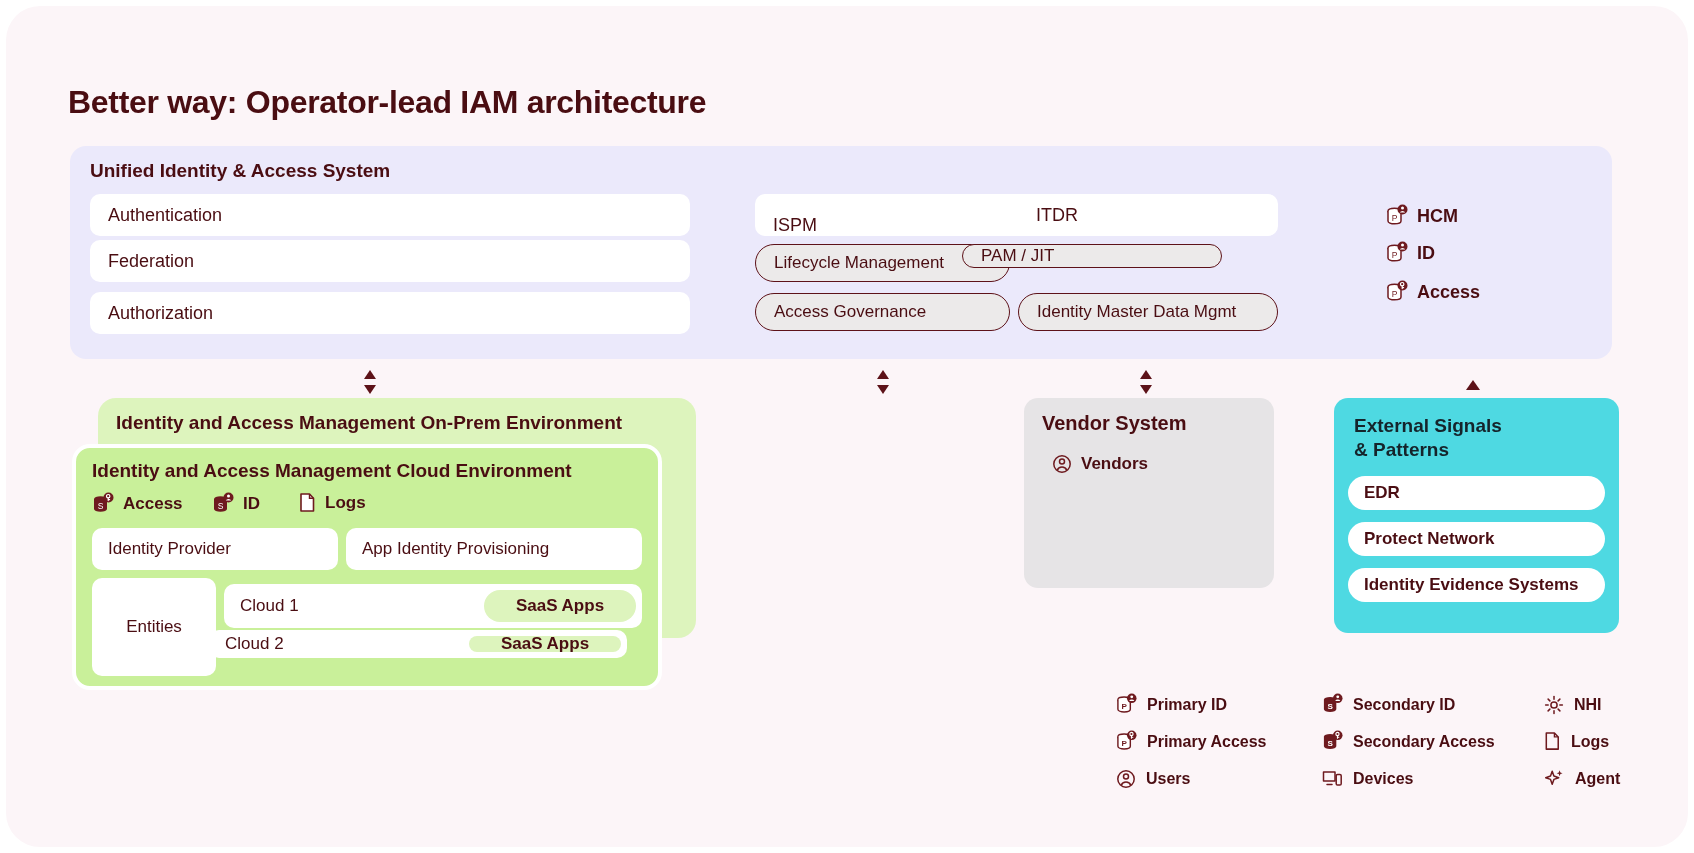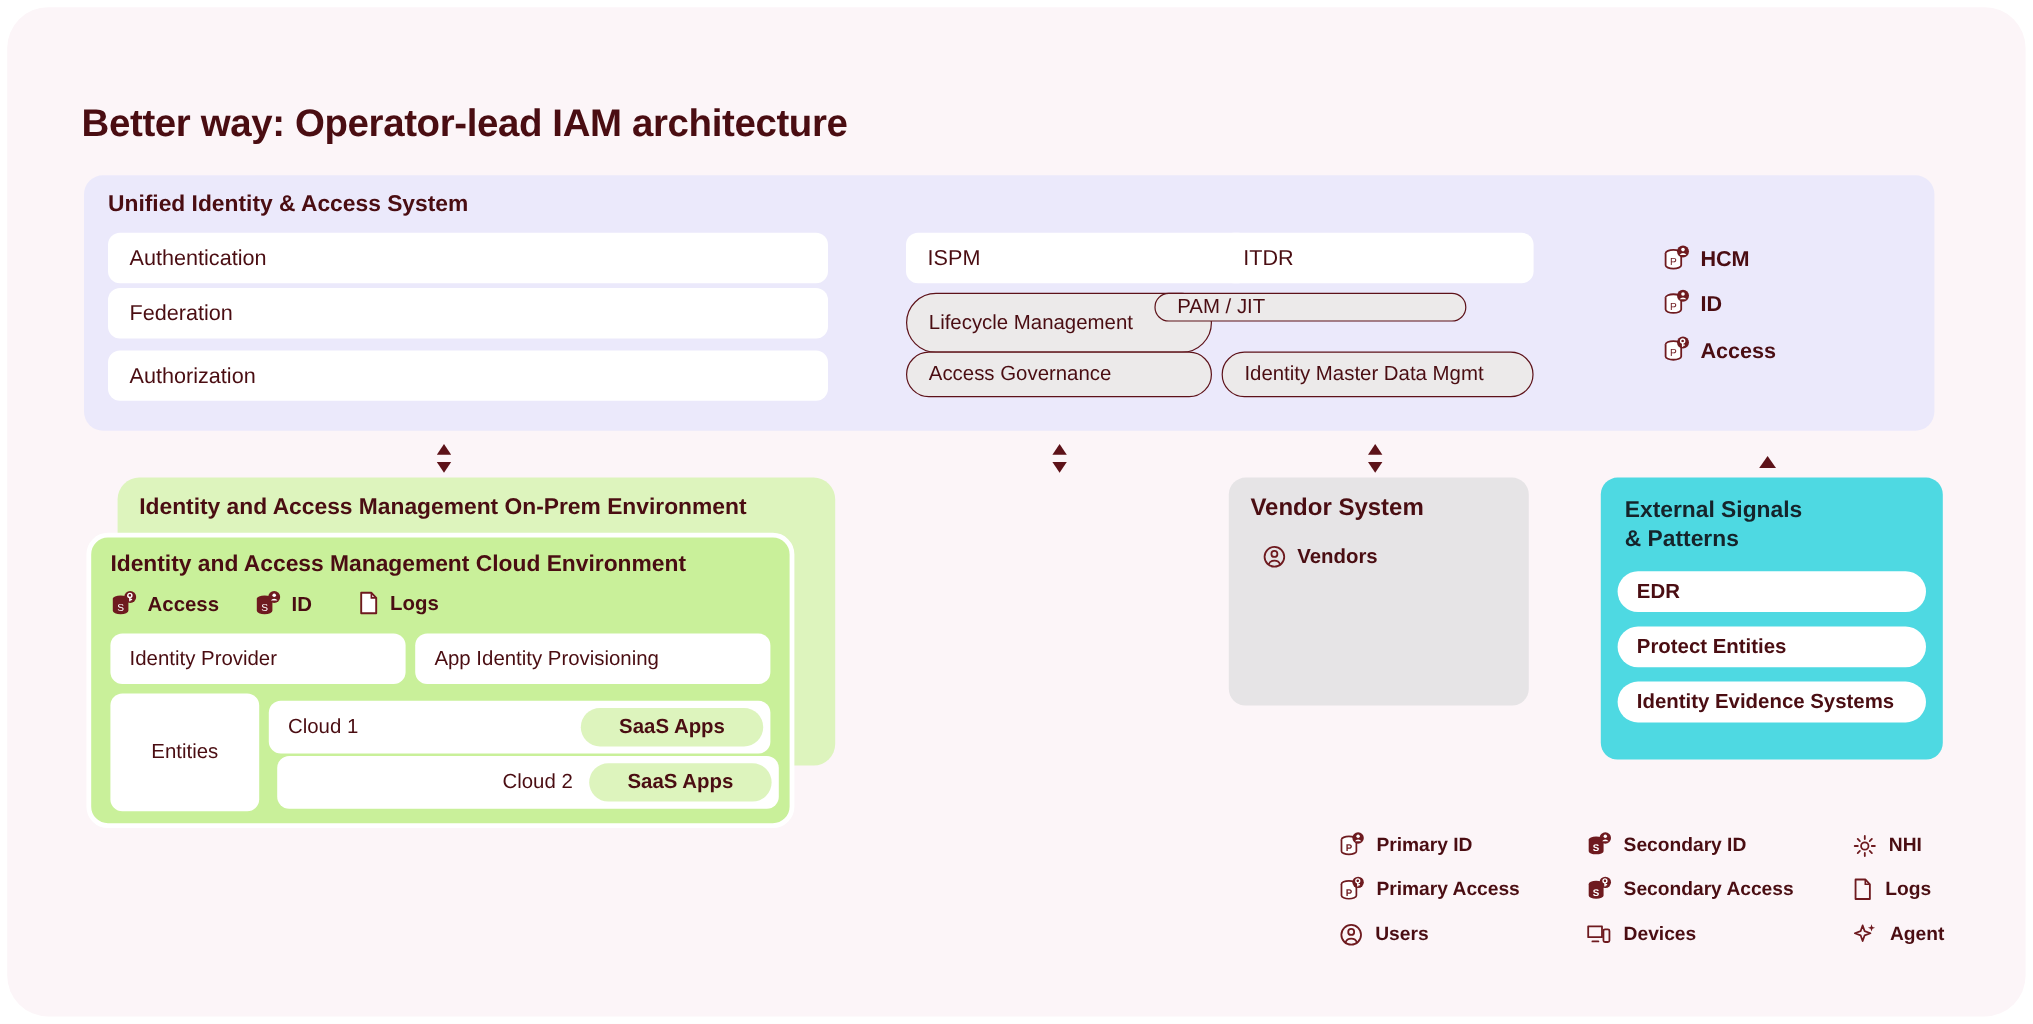"ISPM" div.white-box { align-items: none -> flex-end }
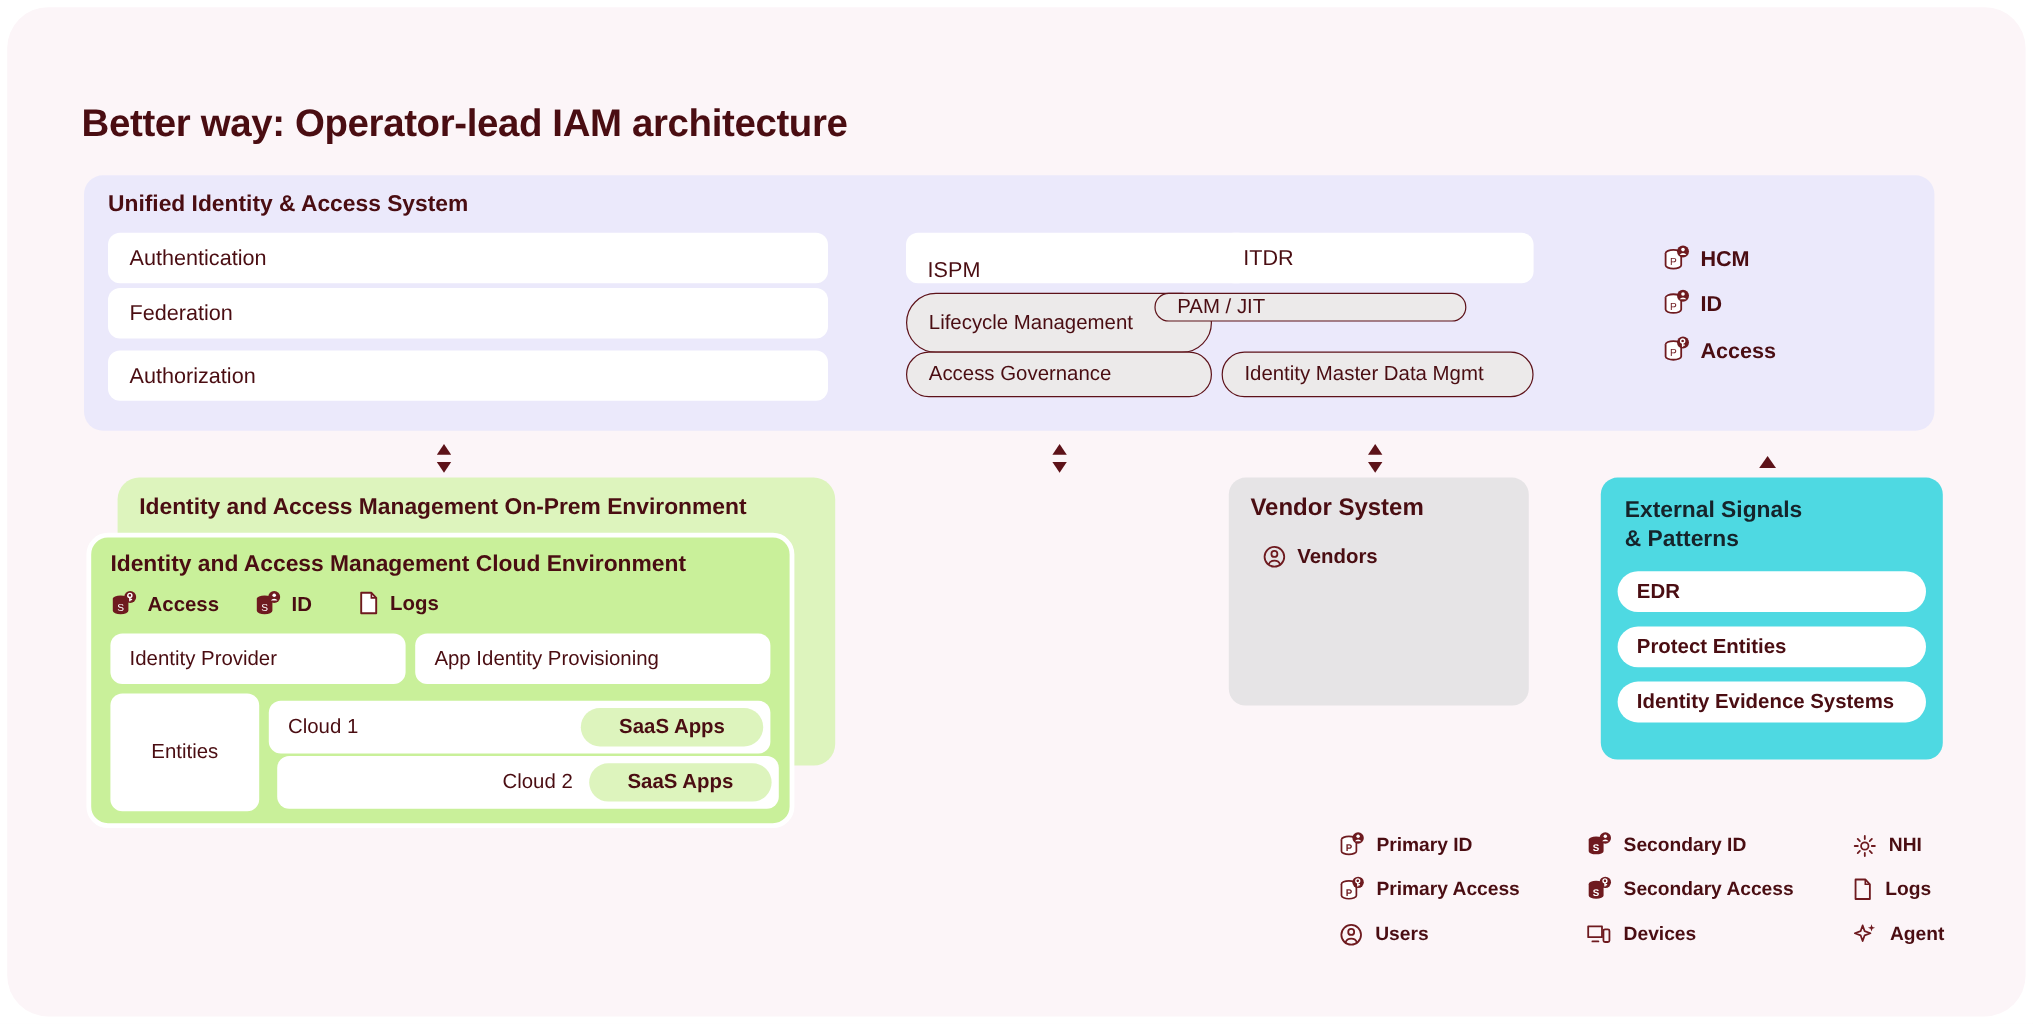"Lifecycle Management" div.pill { height: 50px -> 38px }
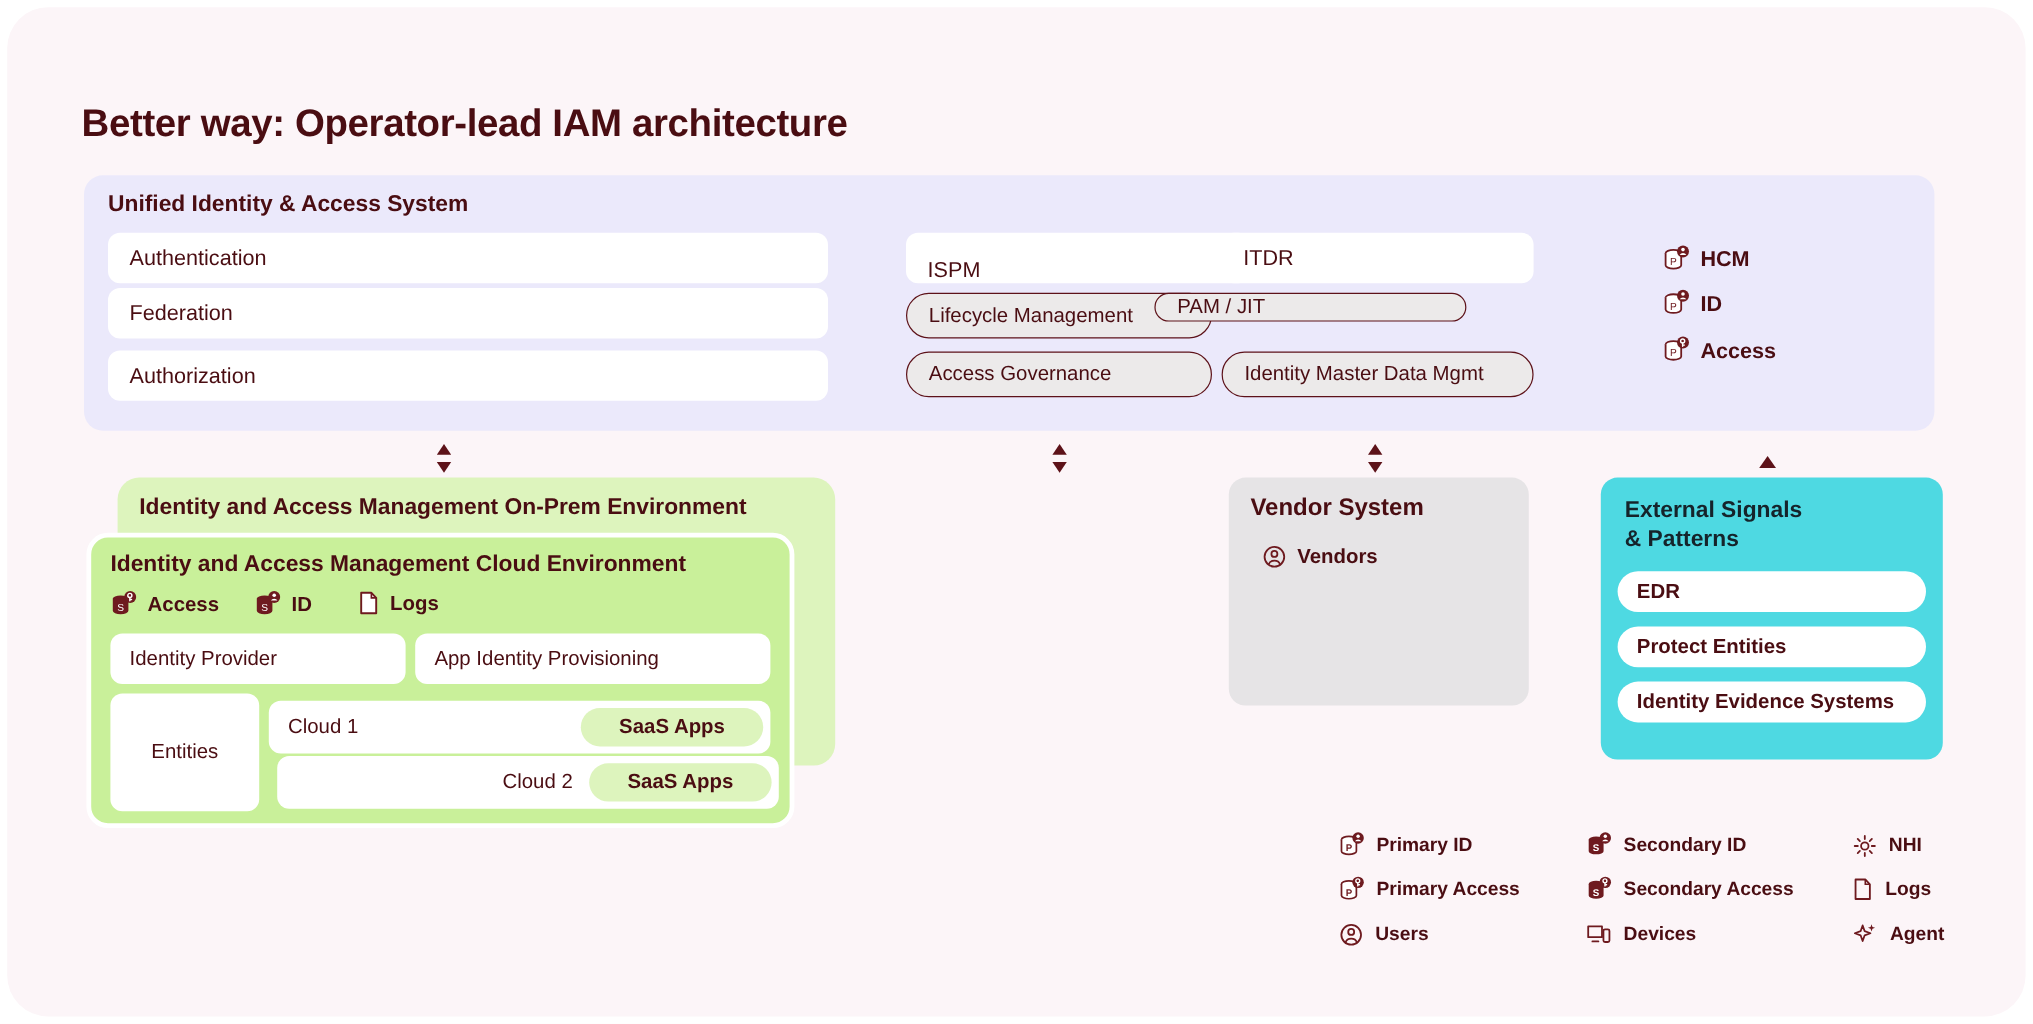"Protect Entities" div.cyan-item { text: Entities -> Network }
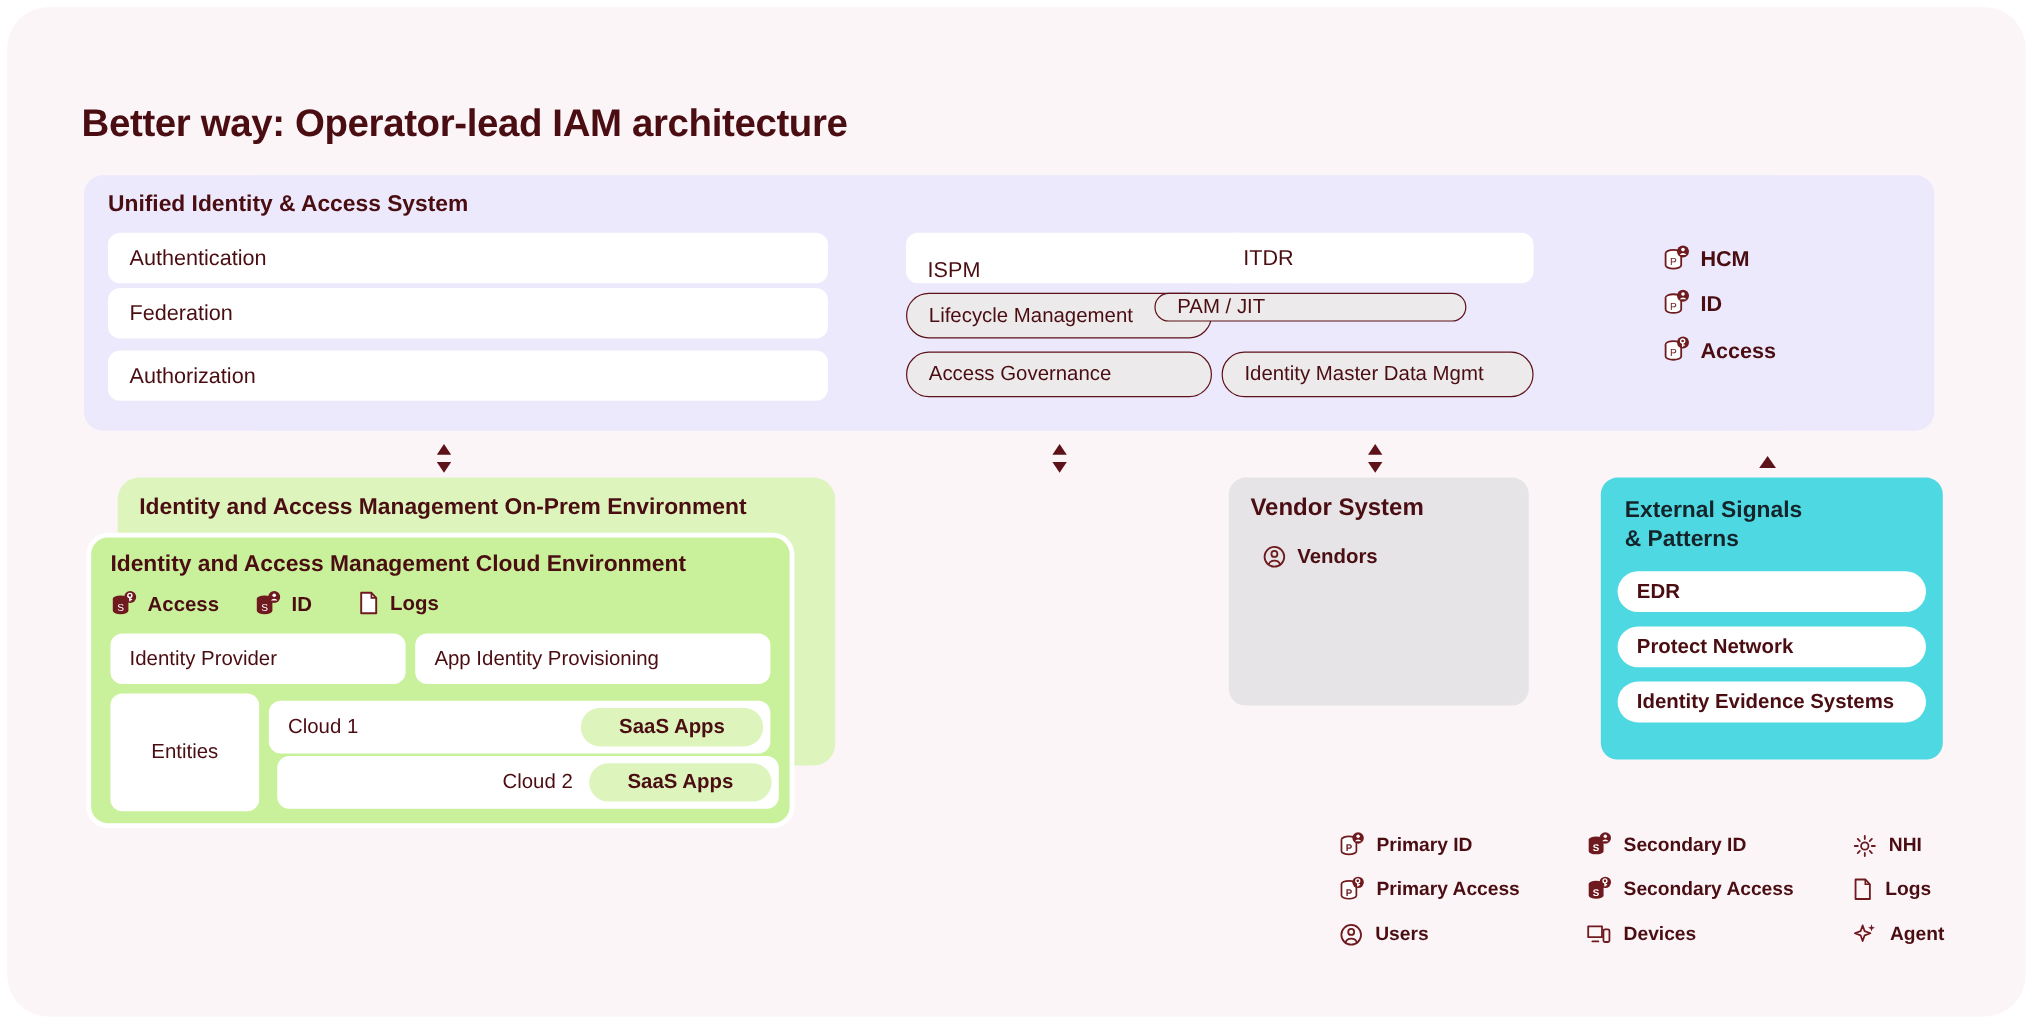"Cloud 2" div.green-white { height: 44px -> 28px; justify-content: center -> none; left: 155px -> 133px }
